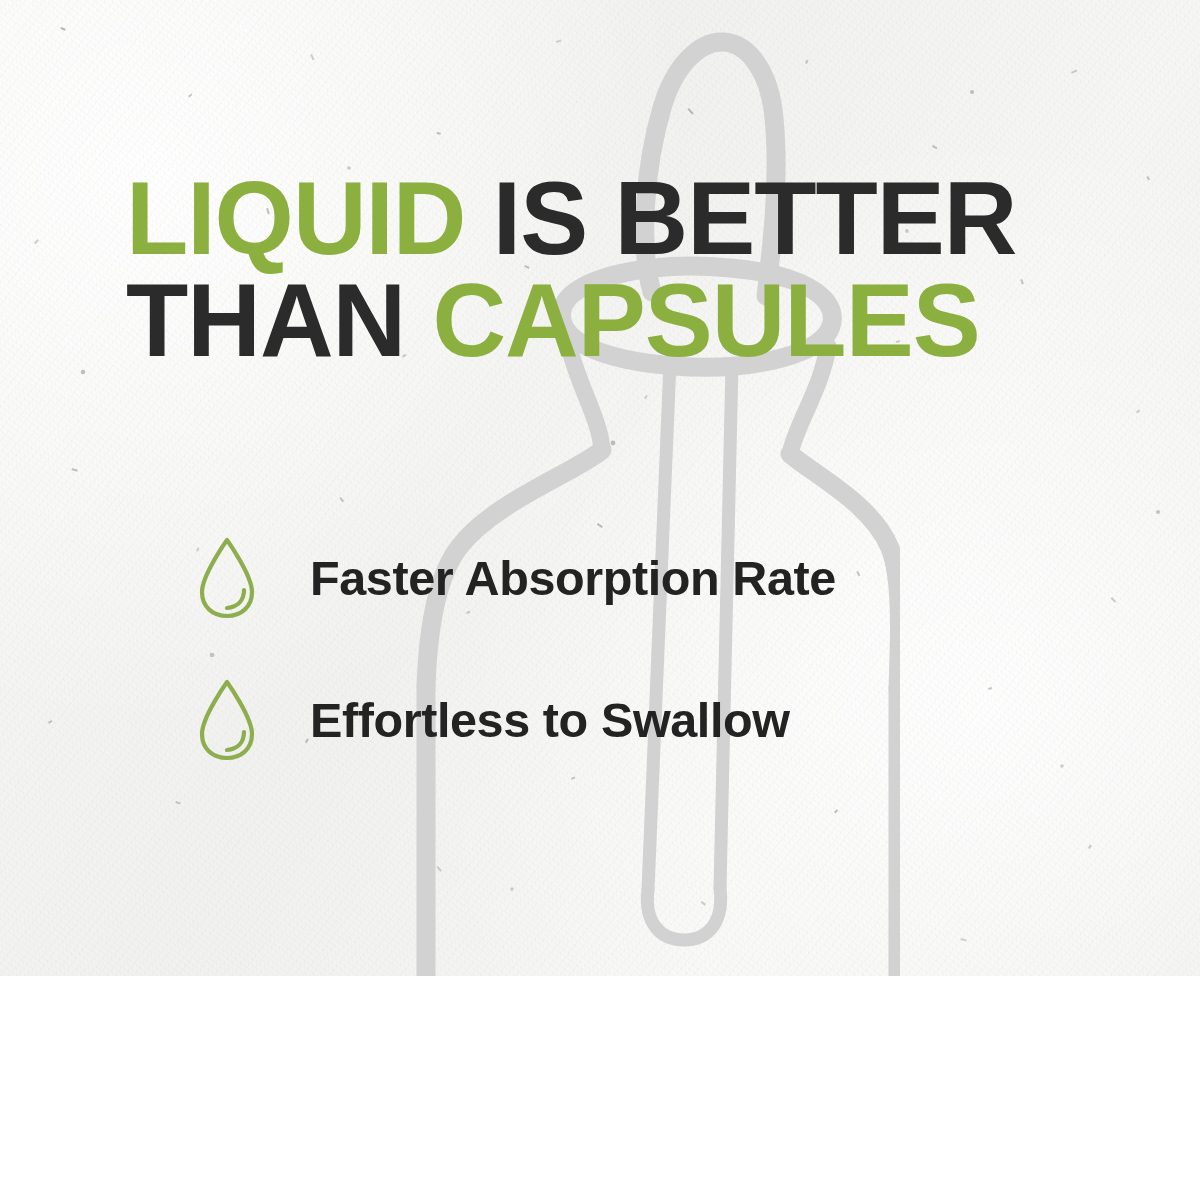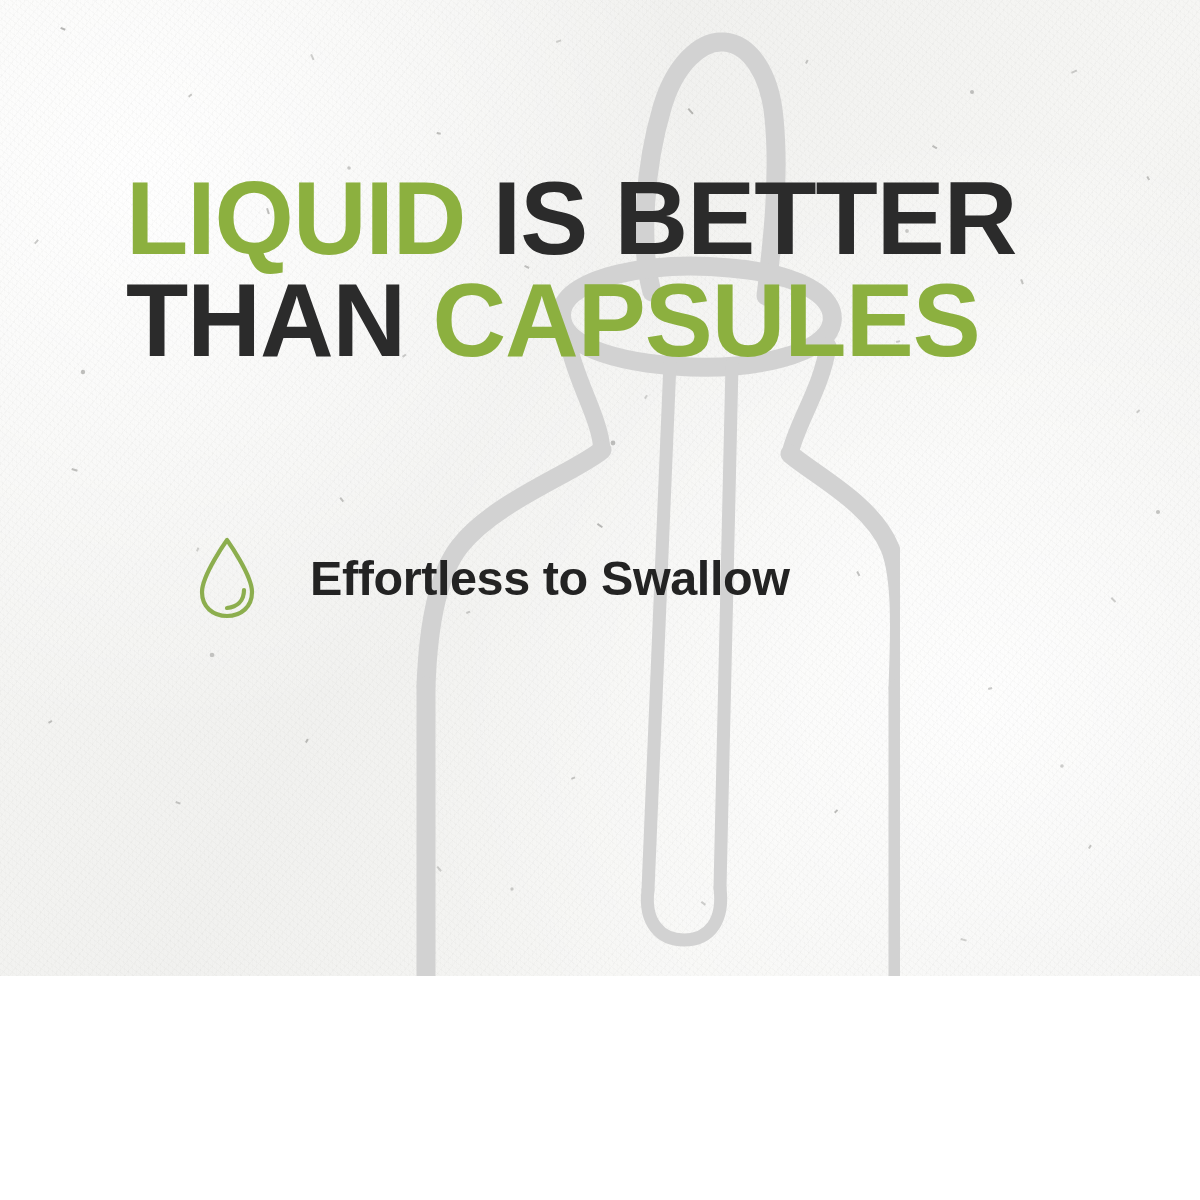"Faster Absorption Rate" div.benefit-row { html: none -> <div> <svg> <path></path> <path></path> </svg> <div>Faster Absorption Rate</div> </div> }
